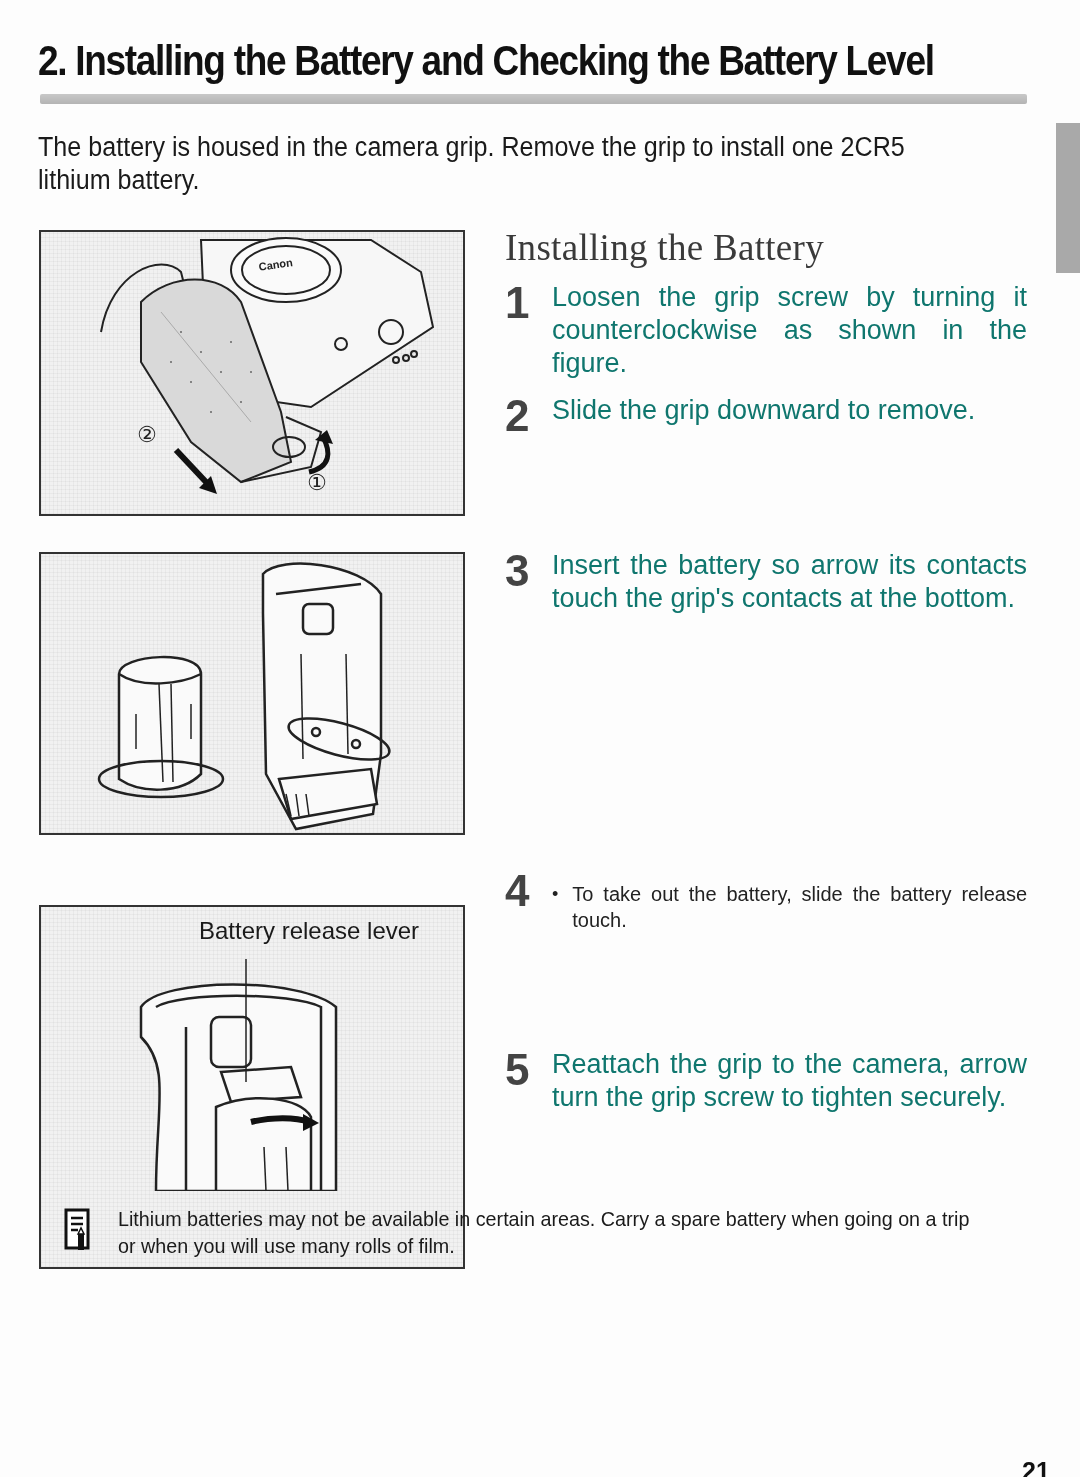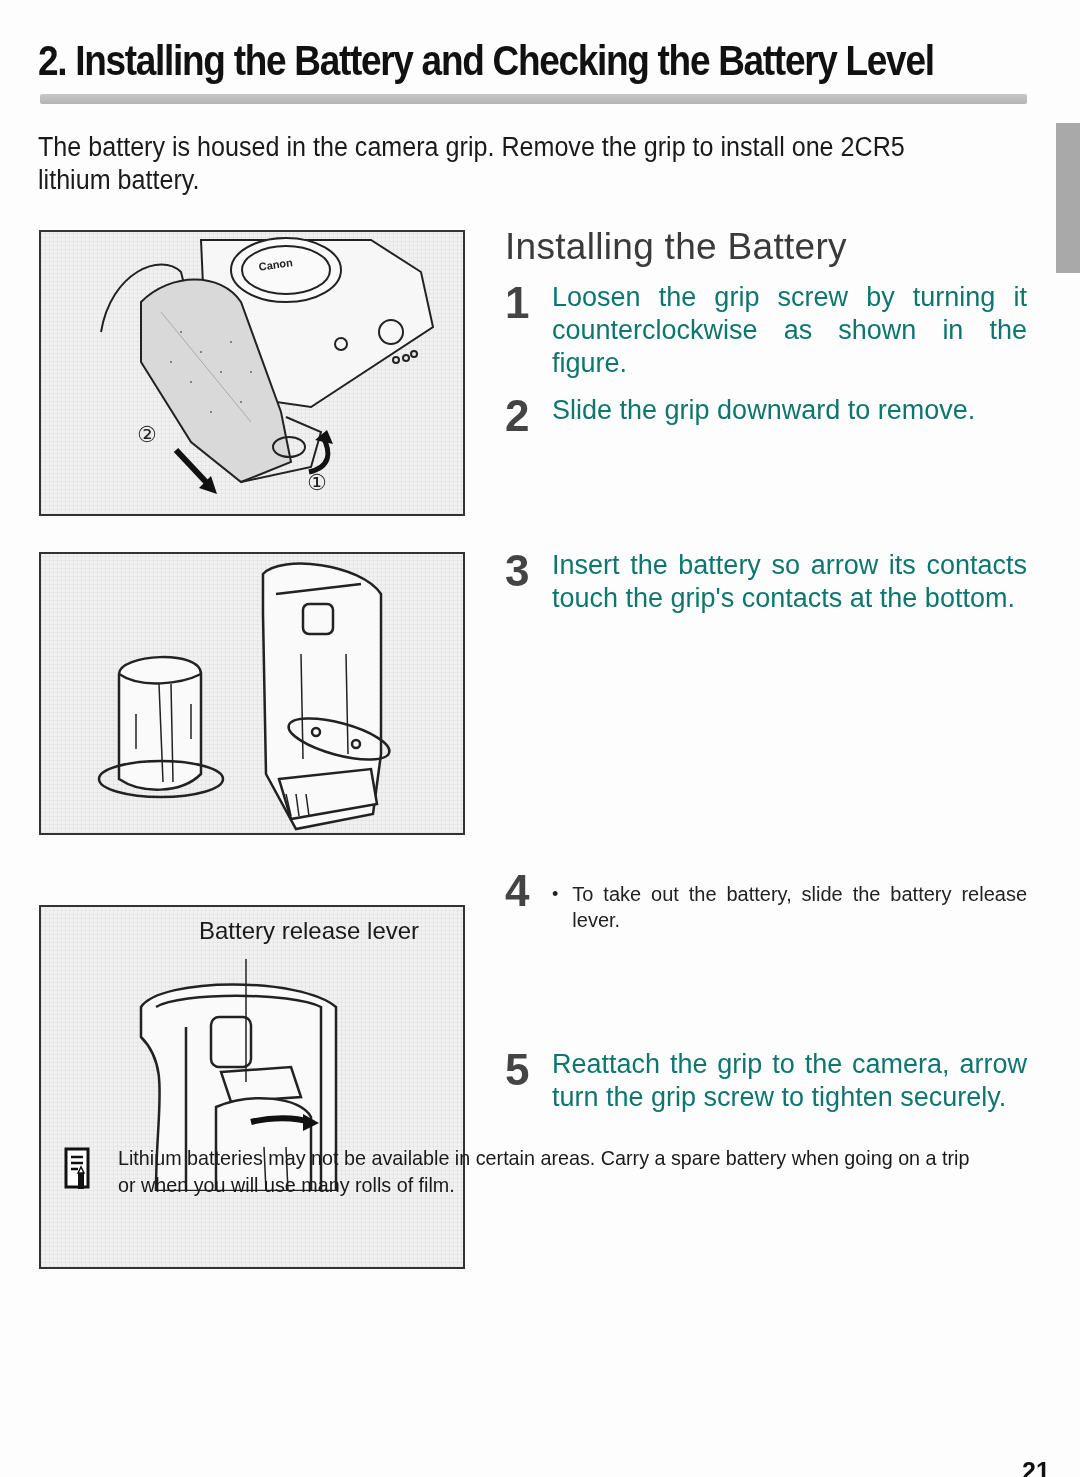"Installing the Battery" .section-heading { font-family: none -> Liberation Serif, serif }
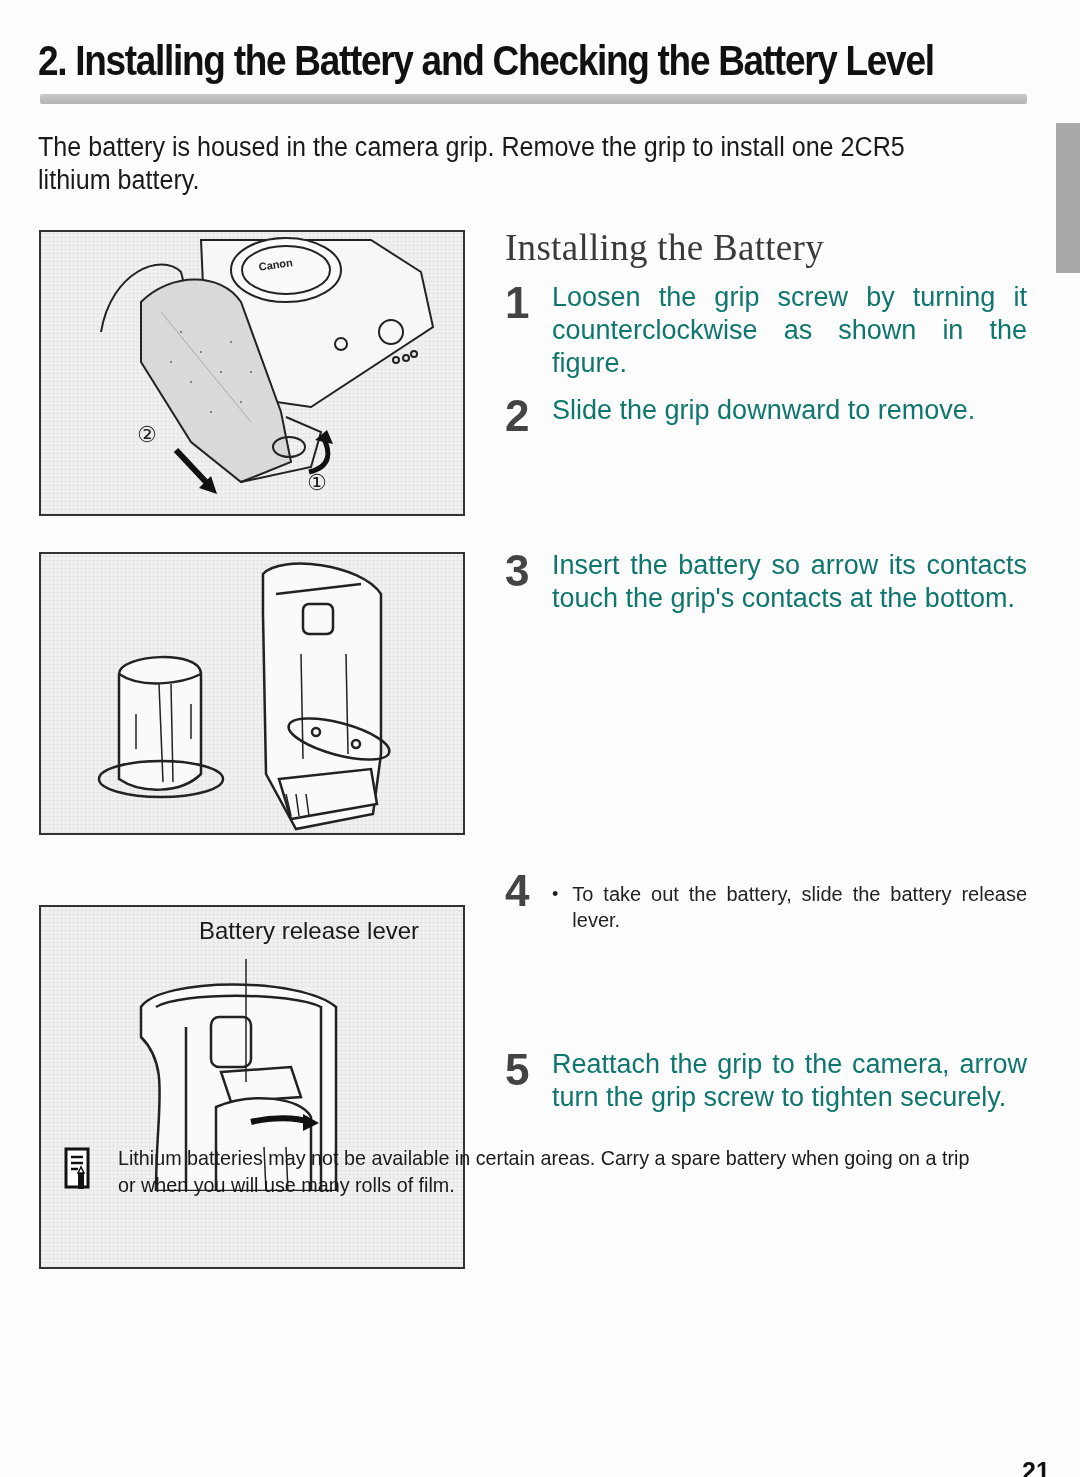"To take out the battery," span { text: lever -> touch }
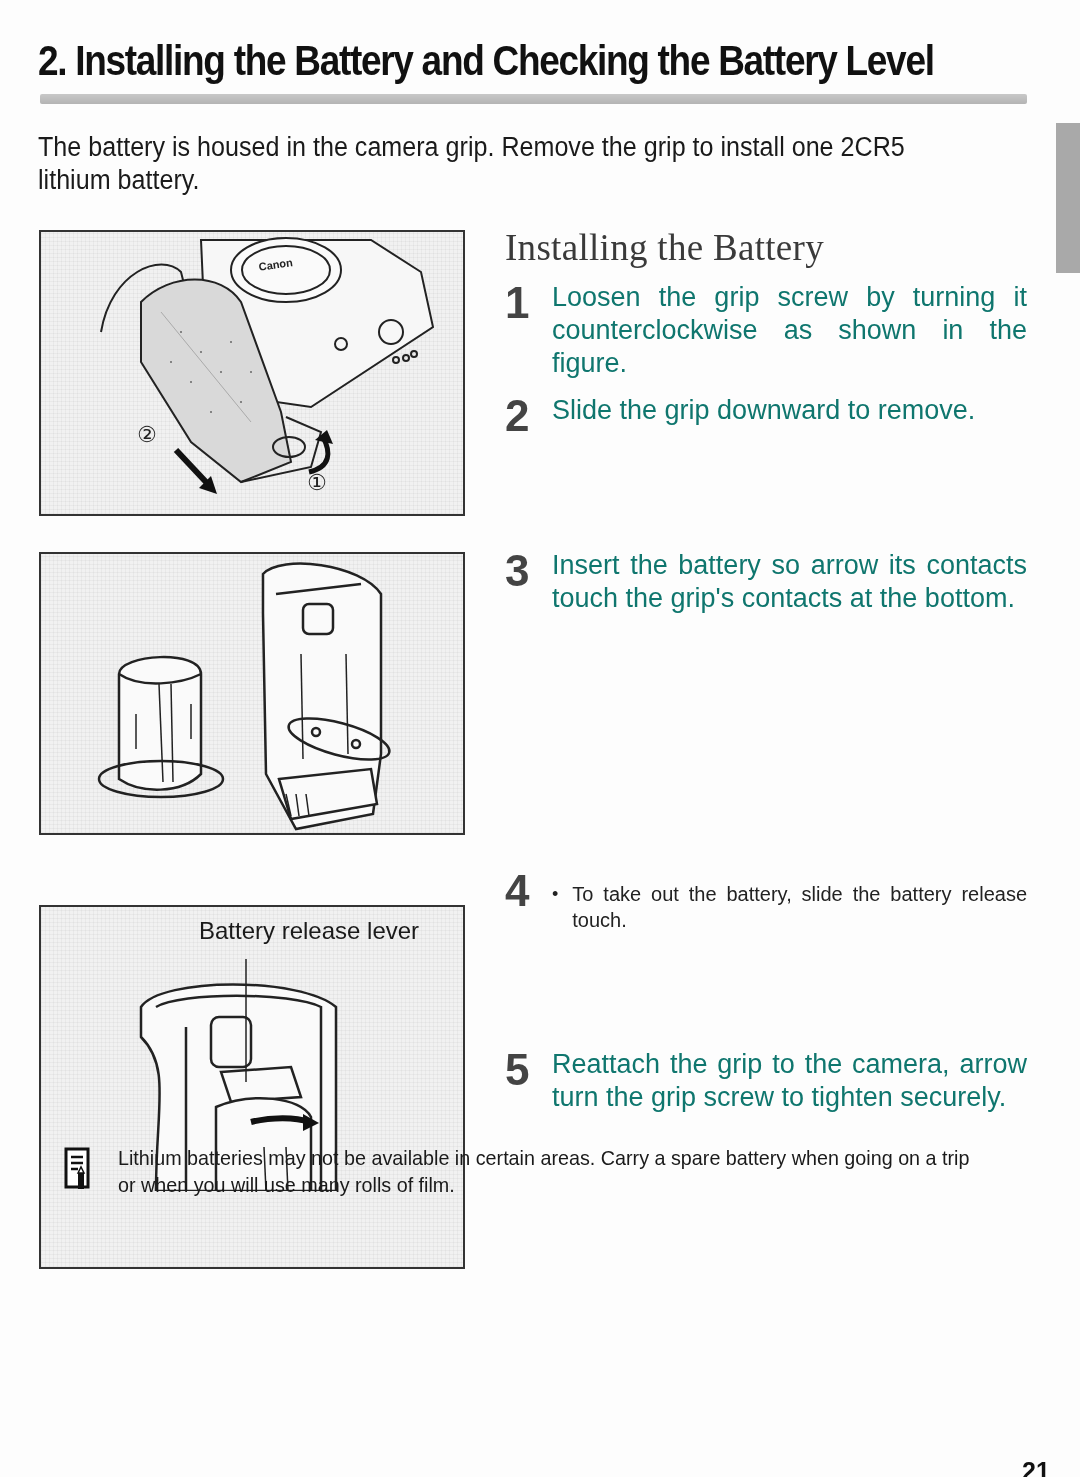"Lithium batteries may not be" .note { top: 1144px -> 1205px }
